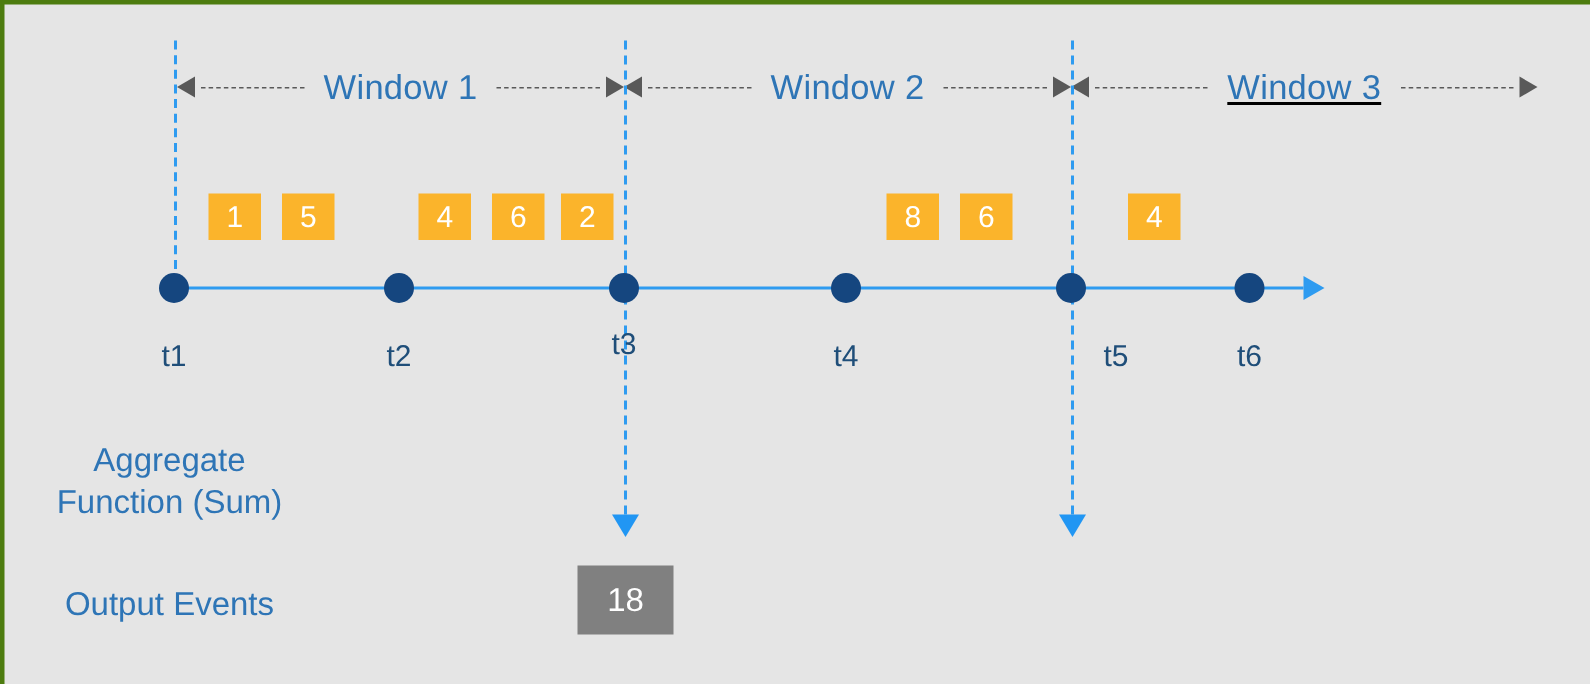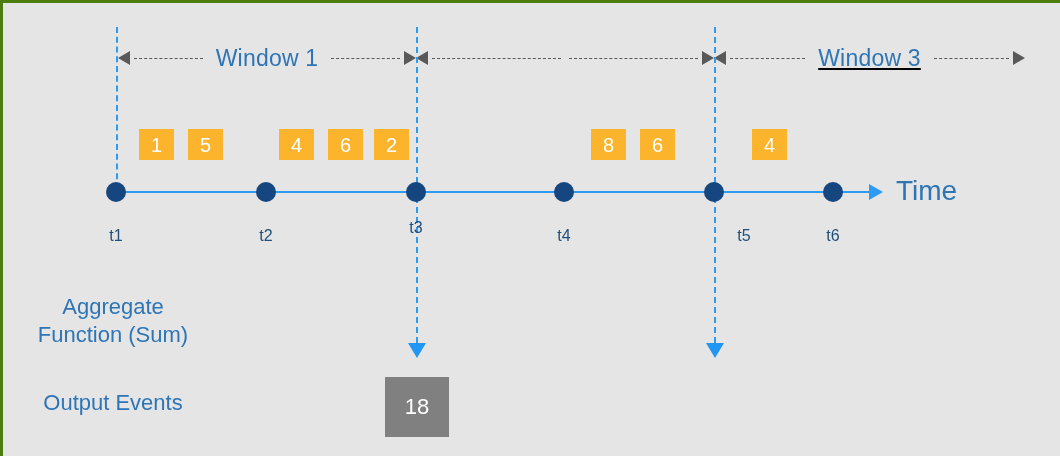"Window 2" div.window-label { html: none -> <div>Window 2</div> }
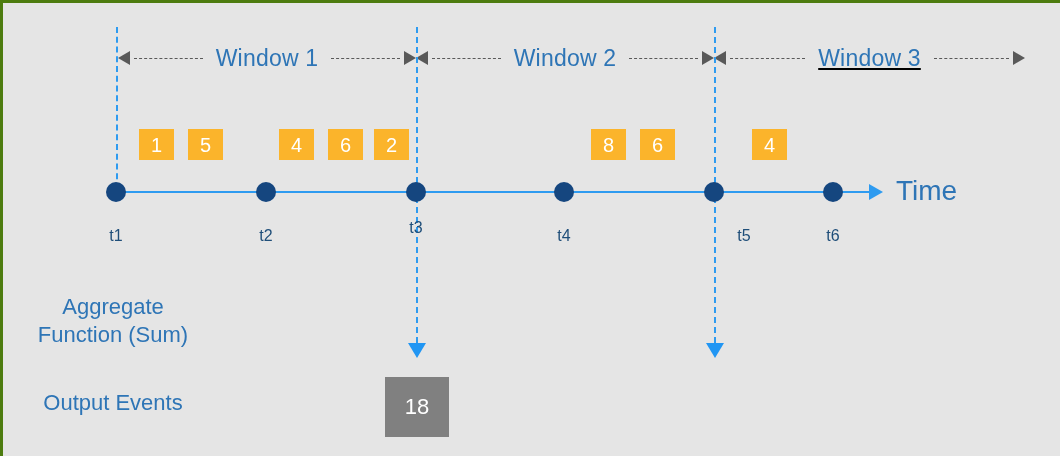"Time" div.axis-title { html: <div>Time</div> -> none }
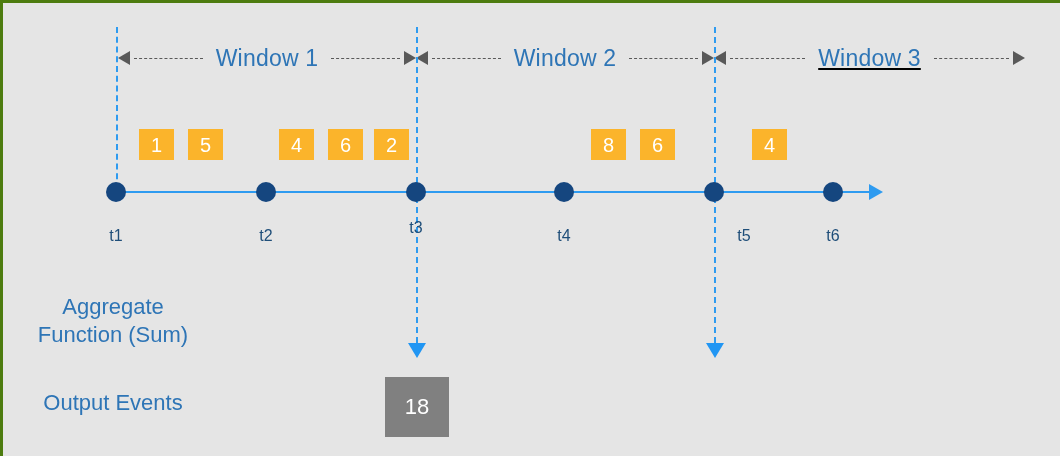"t1" .tick-label { font-size: 16px -> 20px }
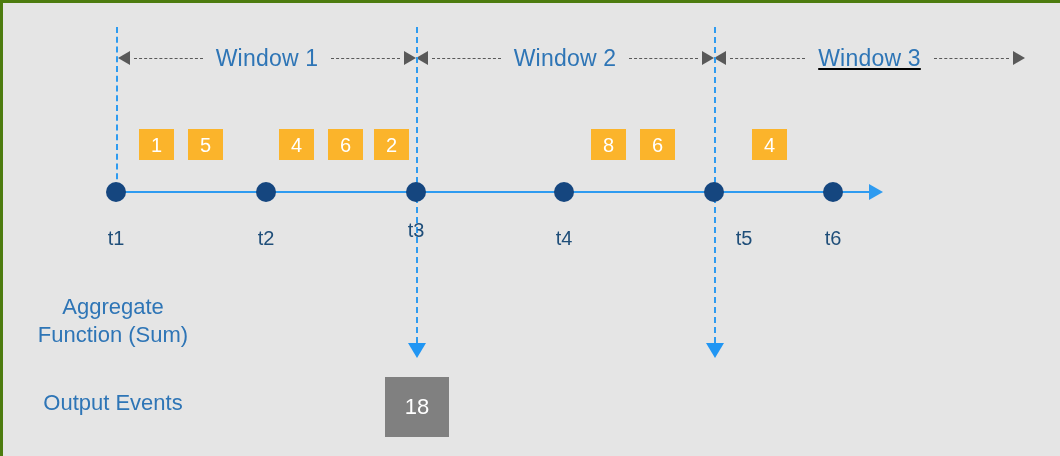"18" .out-box { height: 60px -> 46px }
